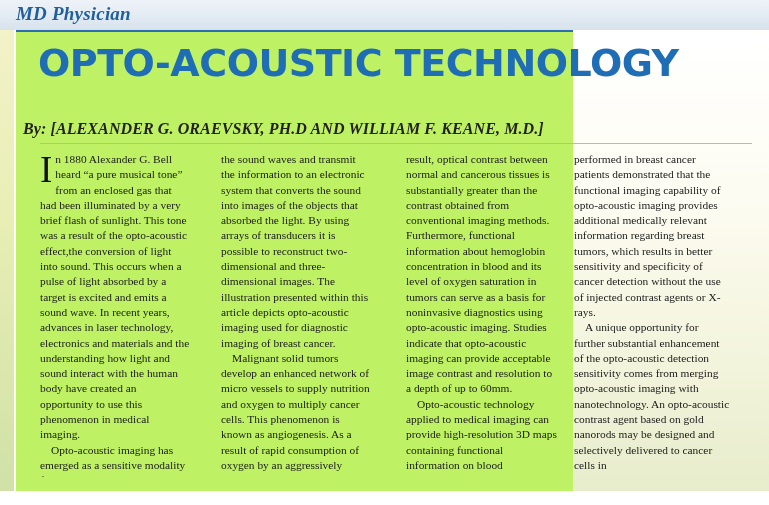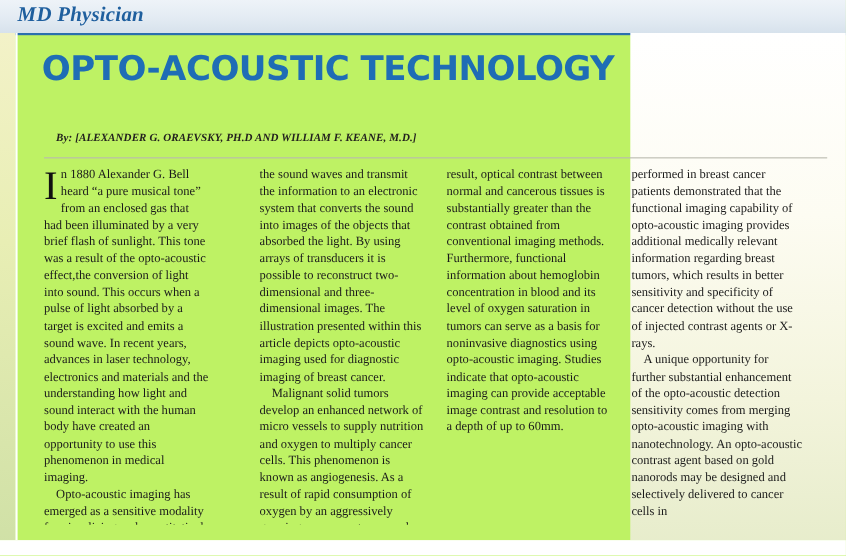"OPTO-ACOUSTIC TECHNOLOGY" .headline { font-size: 31px -> 38px }
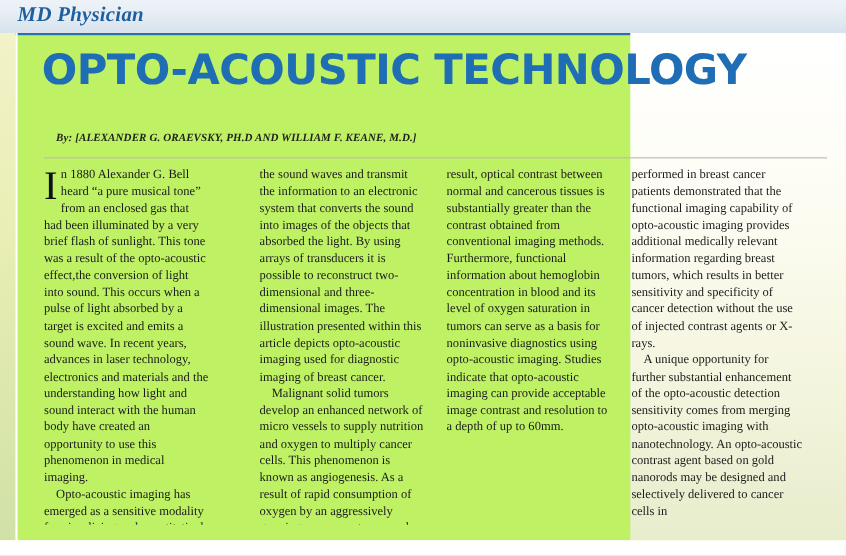"By: [ALEXANDER G. ORAEVSKY, PH.D" .byline { font-size: 10px -> 16px; left: 51px -> 23px }
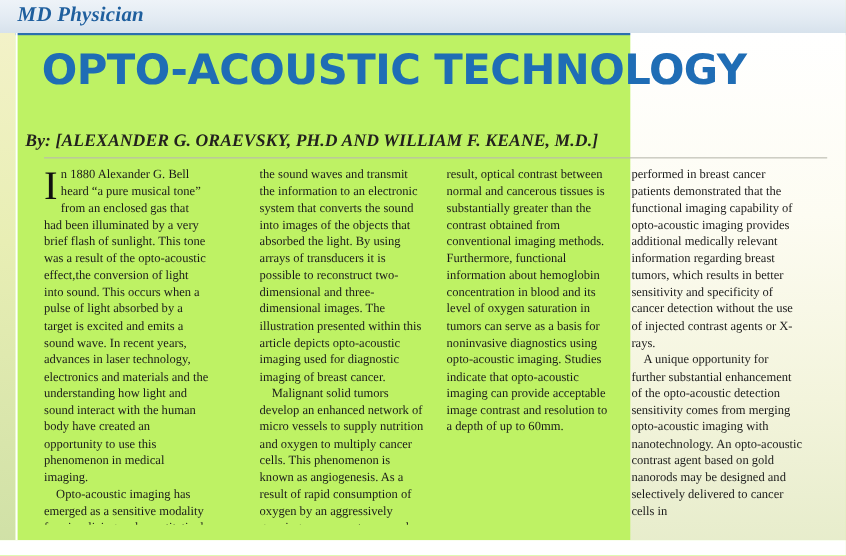"the sound waves and transmit" .c2 { left: 196px -> 181px }
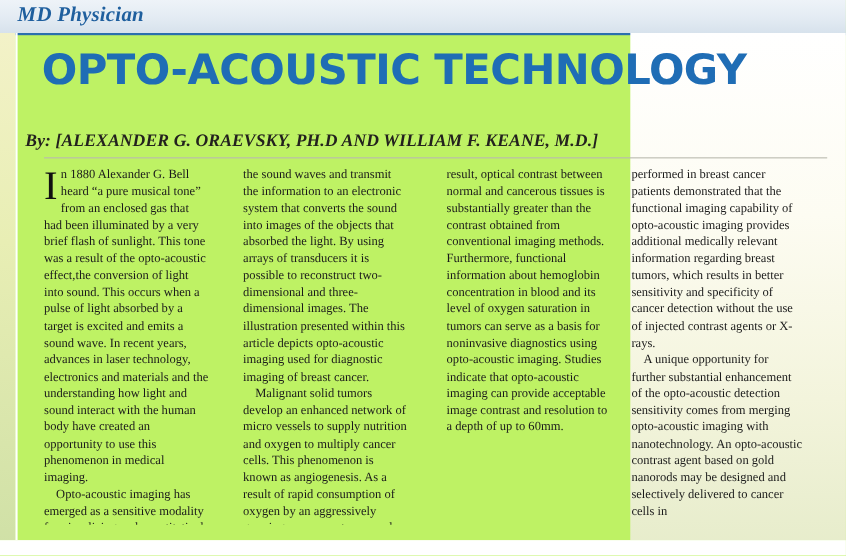"Opto-acoustic technology applied to" p { html: none -> <p><span>Opto-acoustic technology applied to medical imaging can provide high-resolution 3D maps containing functional information on blood</span></p> }
